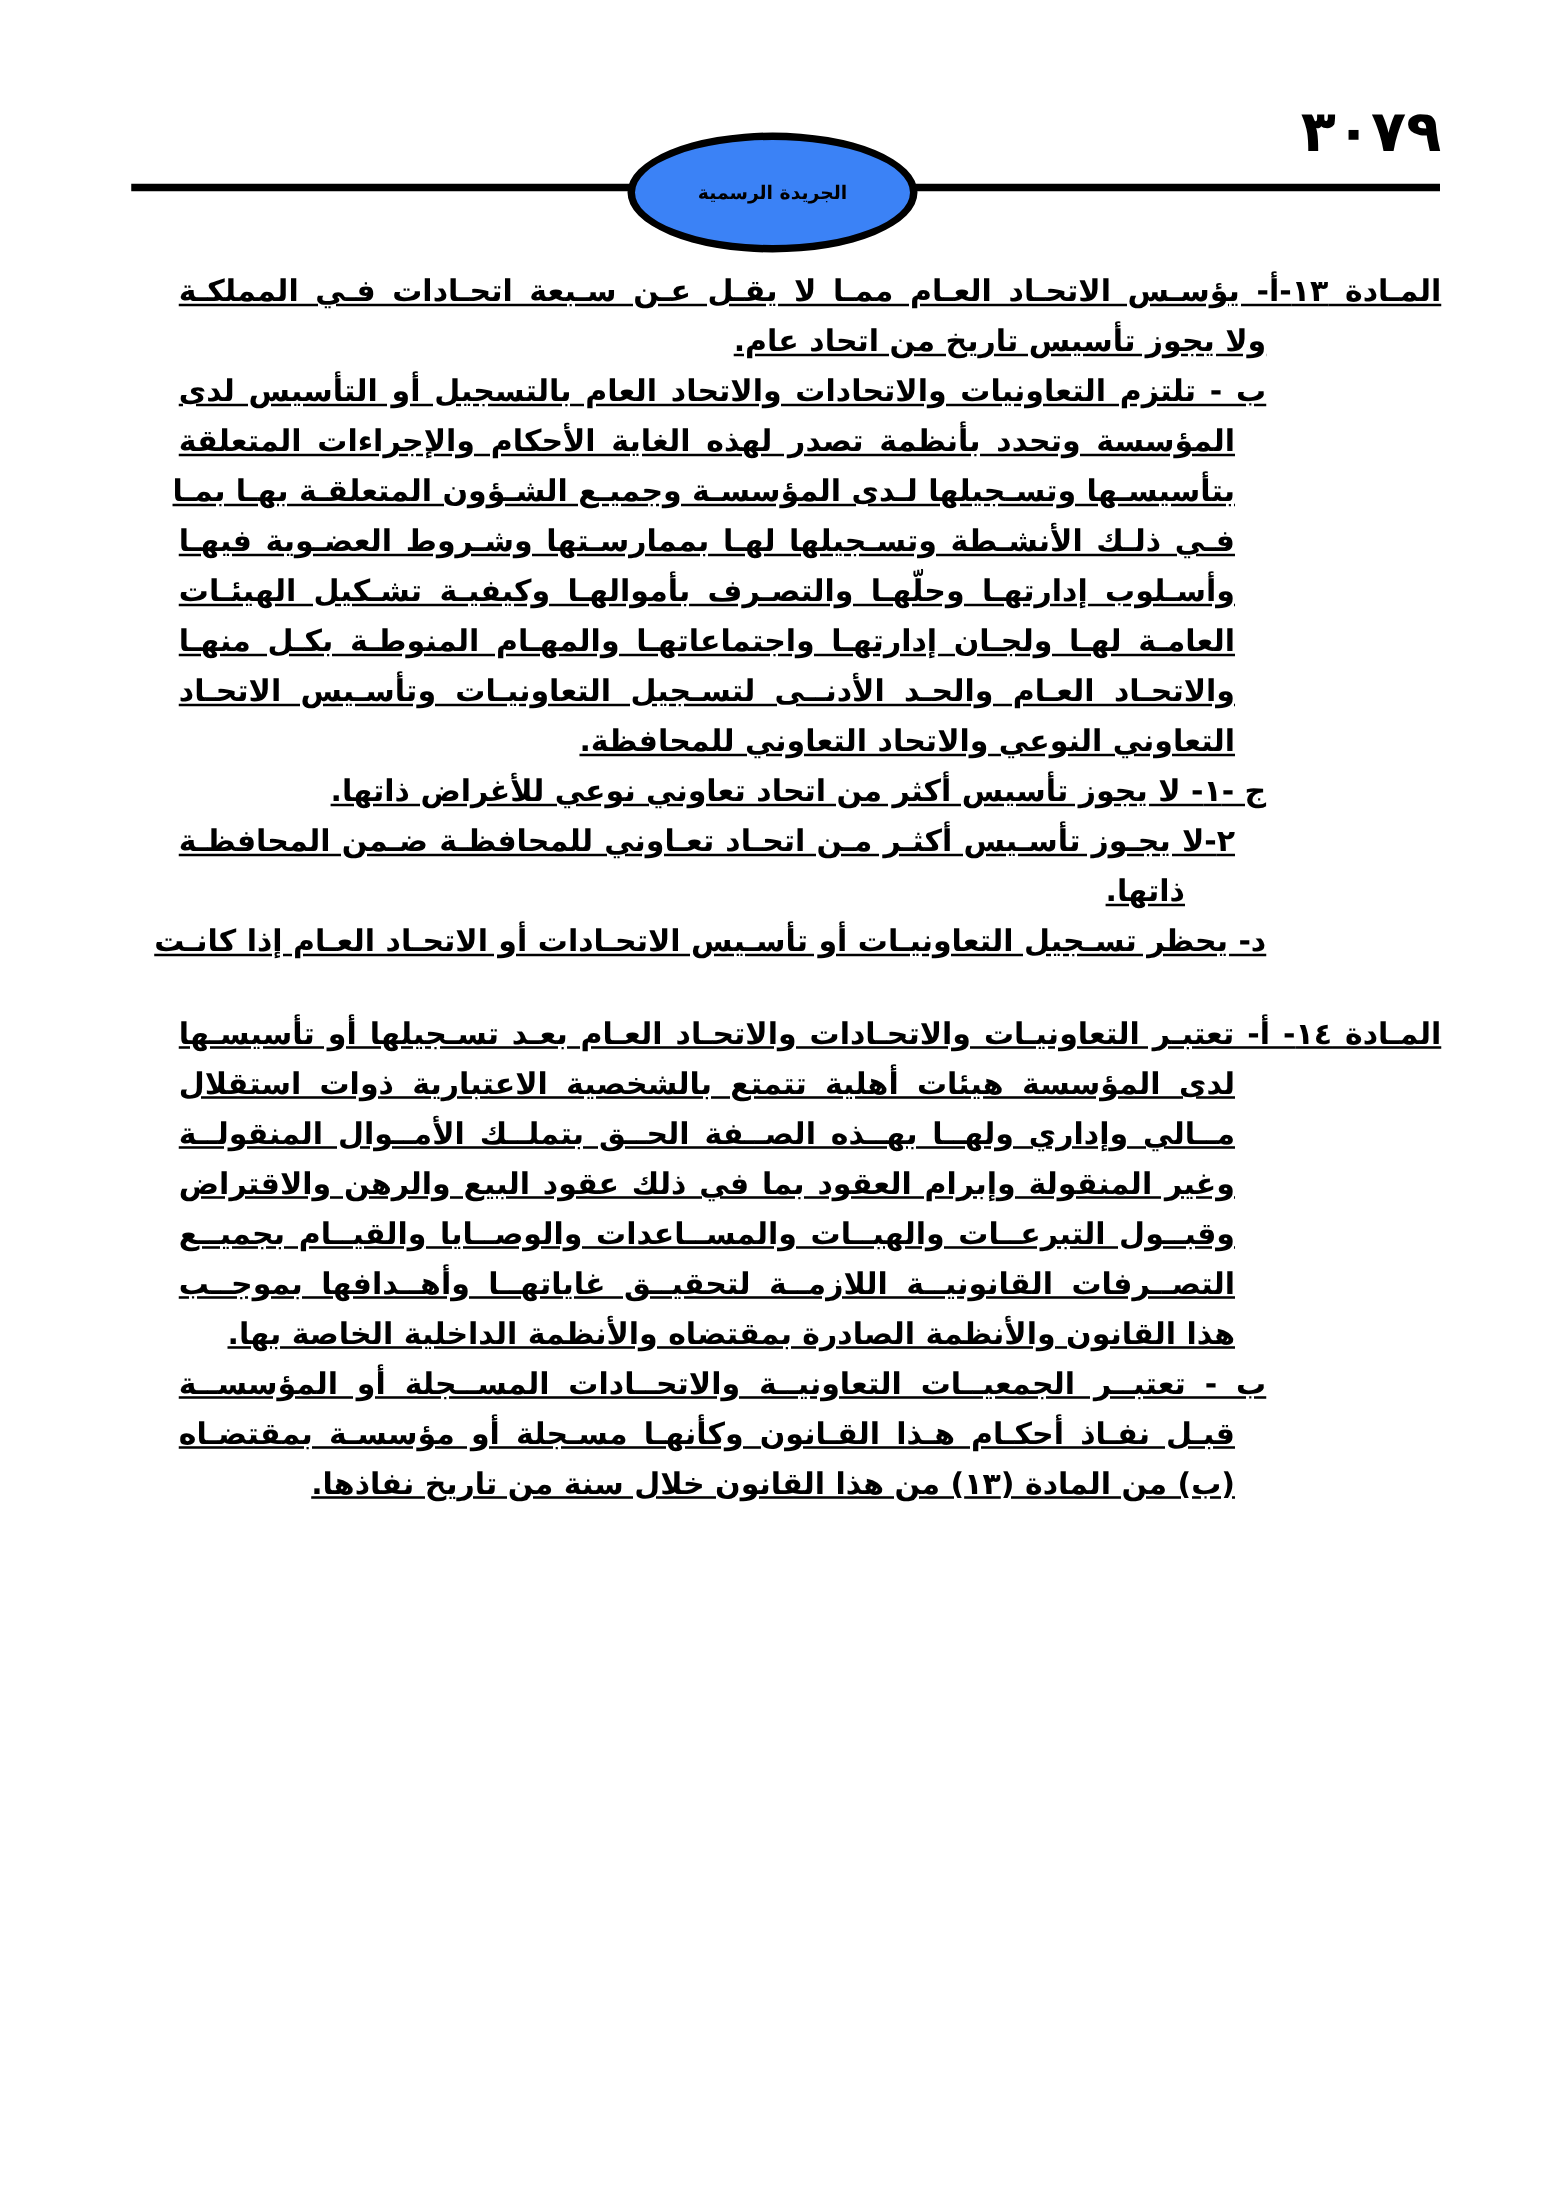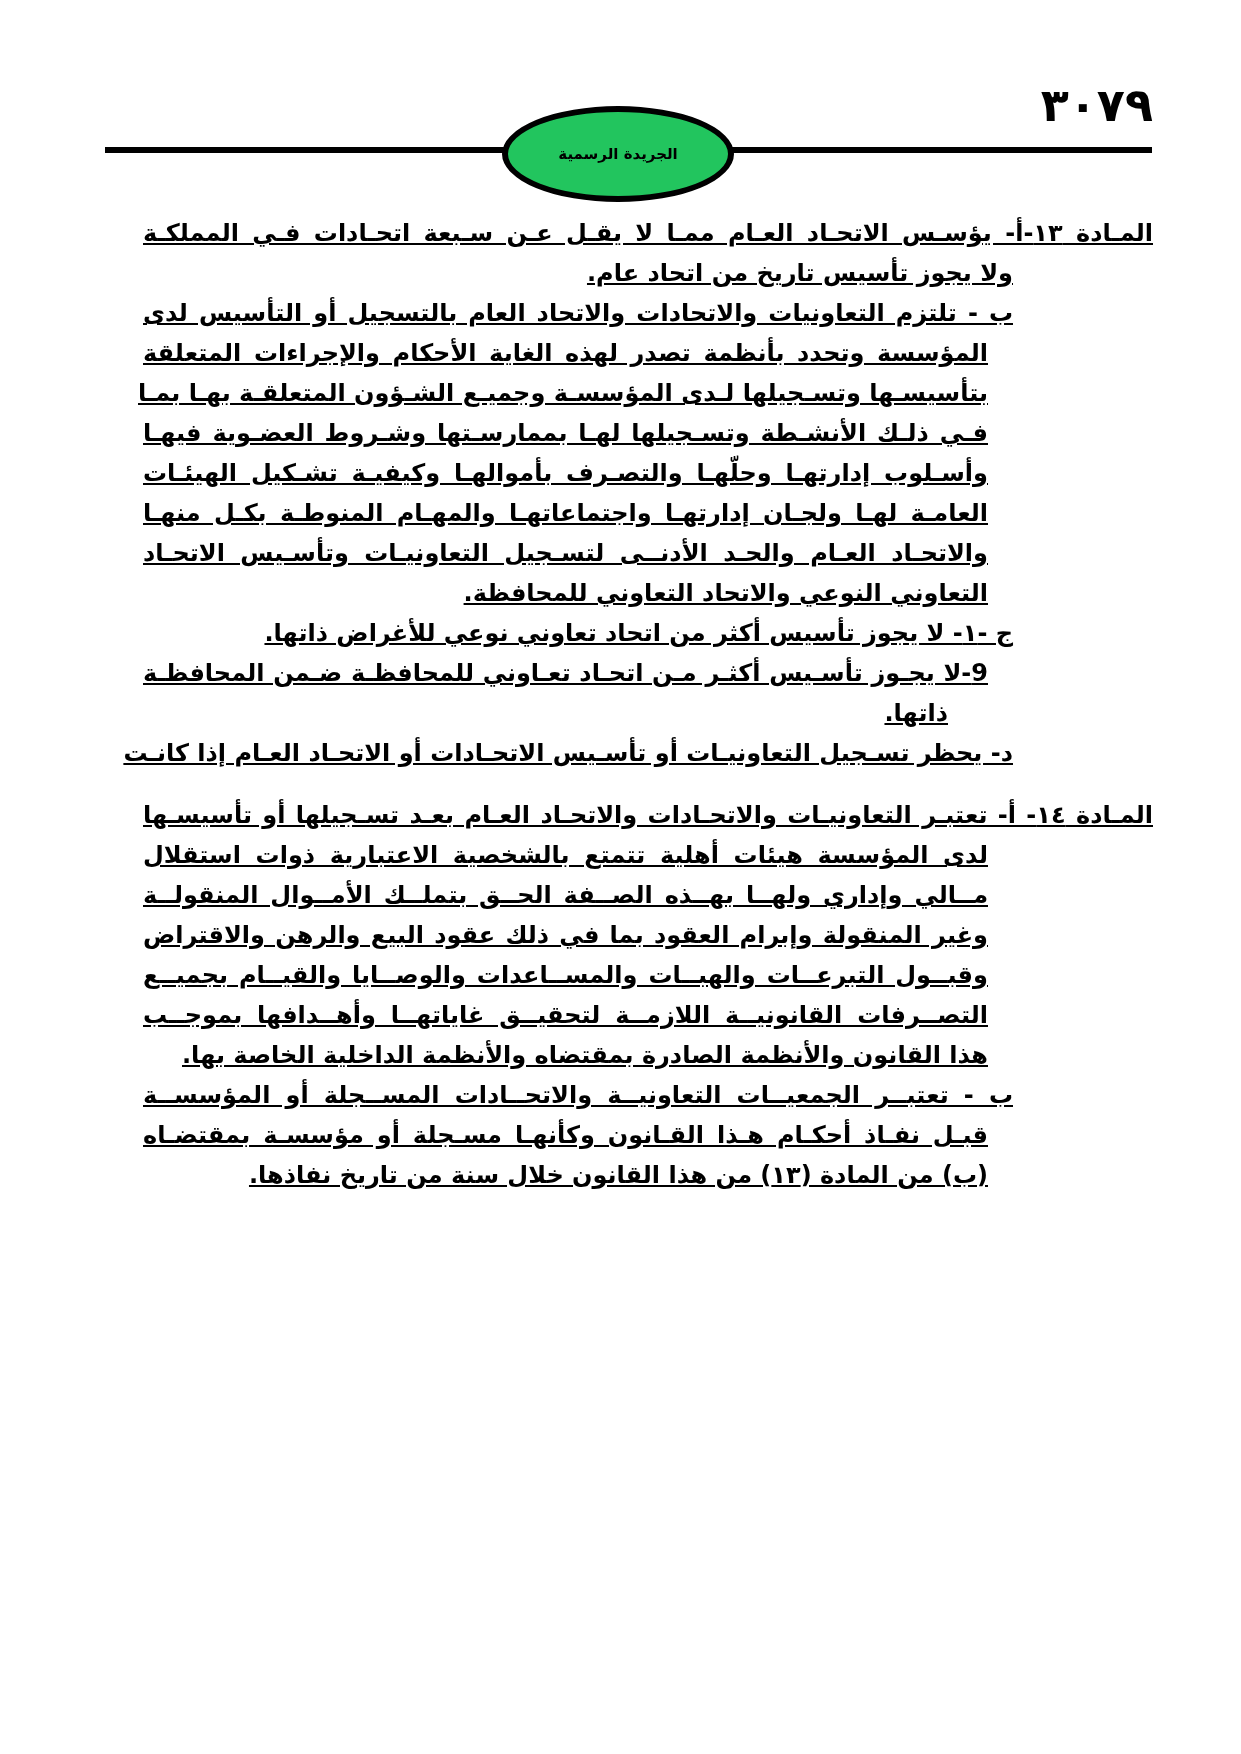"الجريدة الرسمية" .header-oval { background: #22c55e -> #3b82f6 }
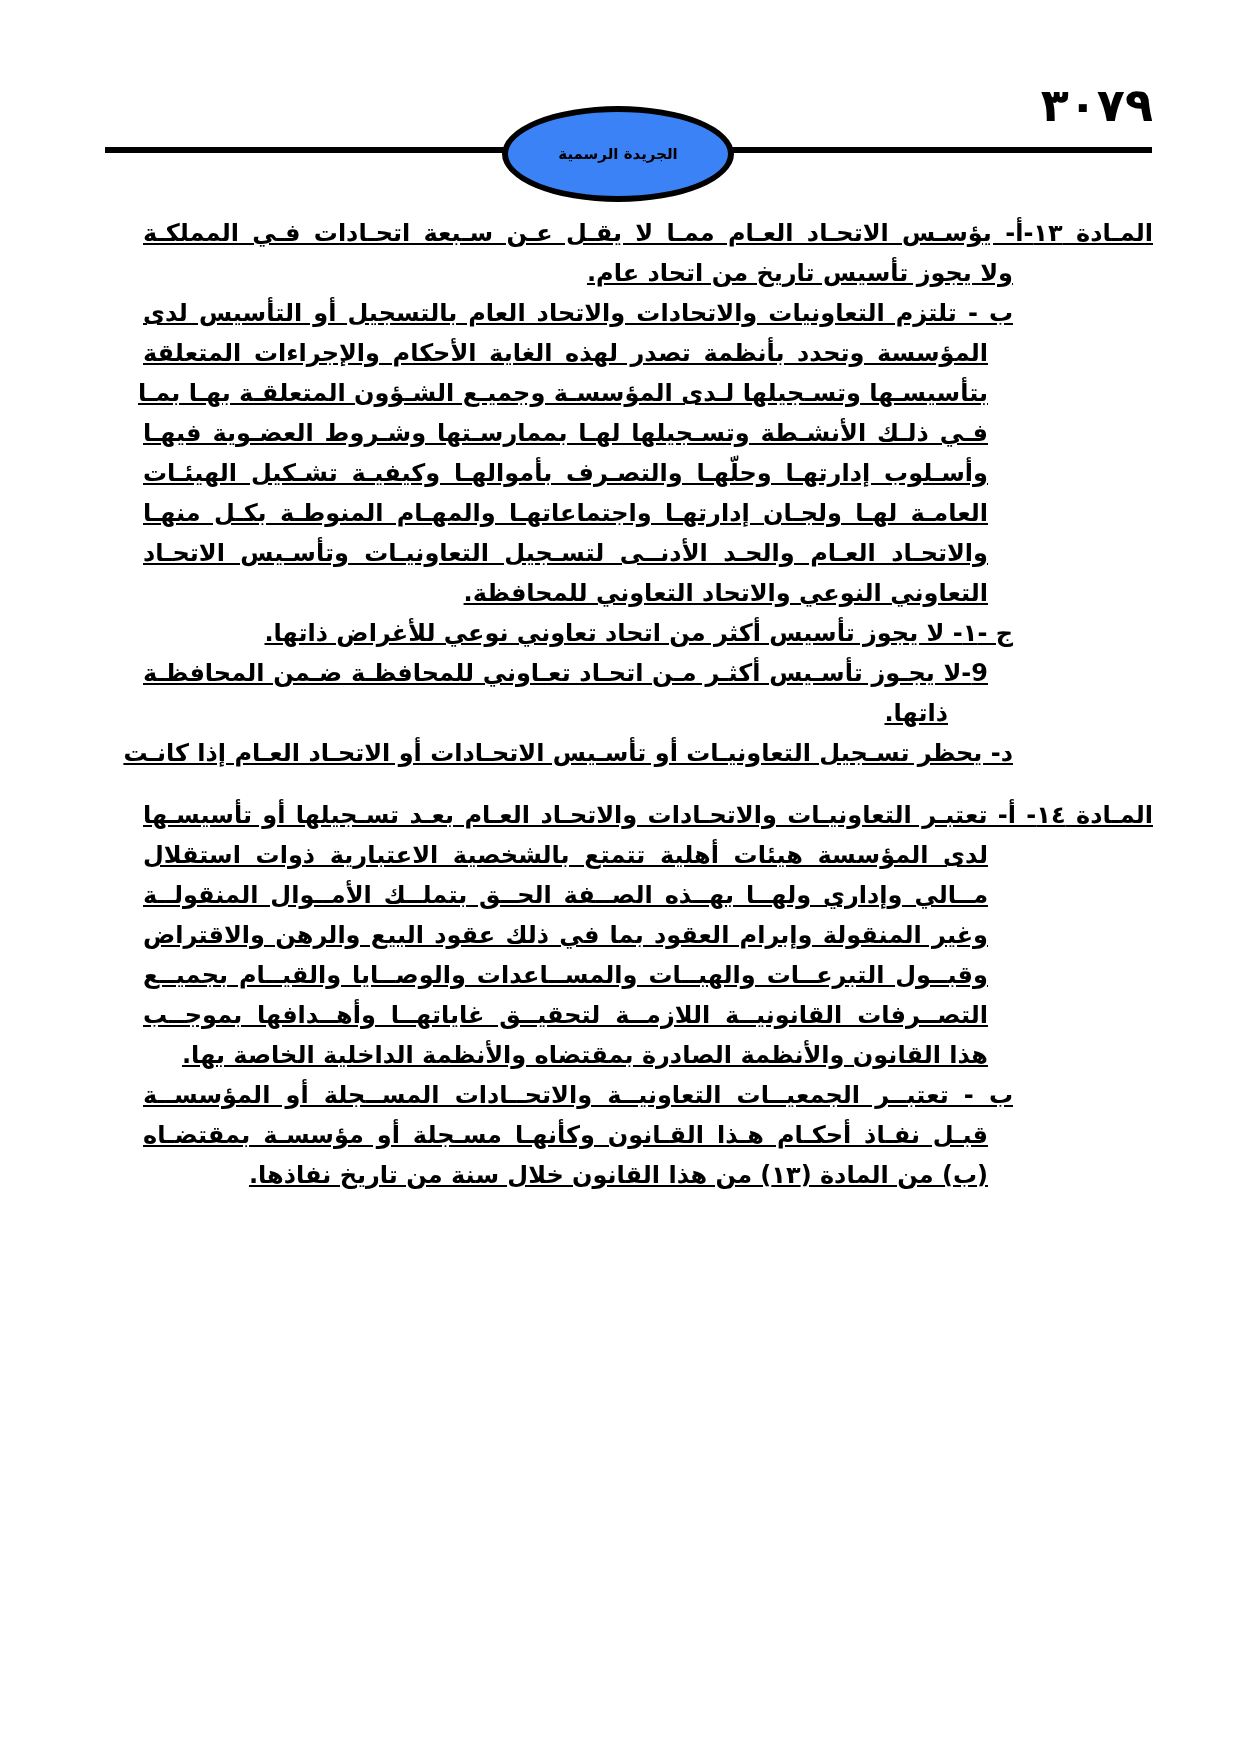"9-لا يجـوز تأسـيس أكثـر مـن" span.line { text: 9-لا -> ٢-لا }
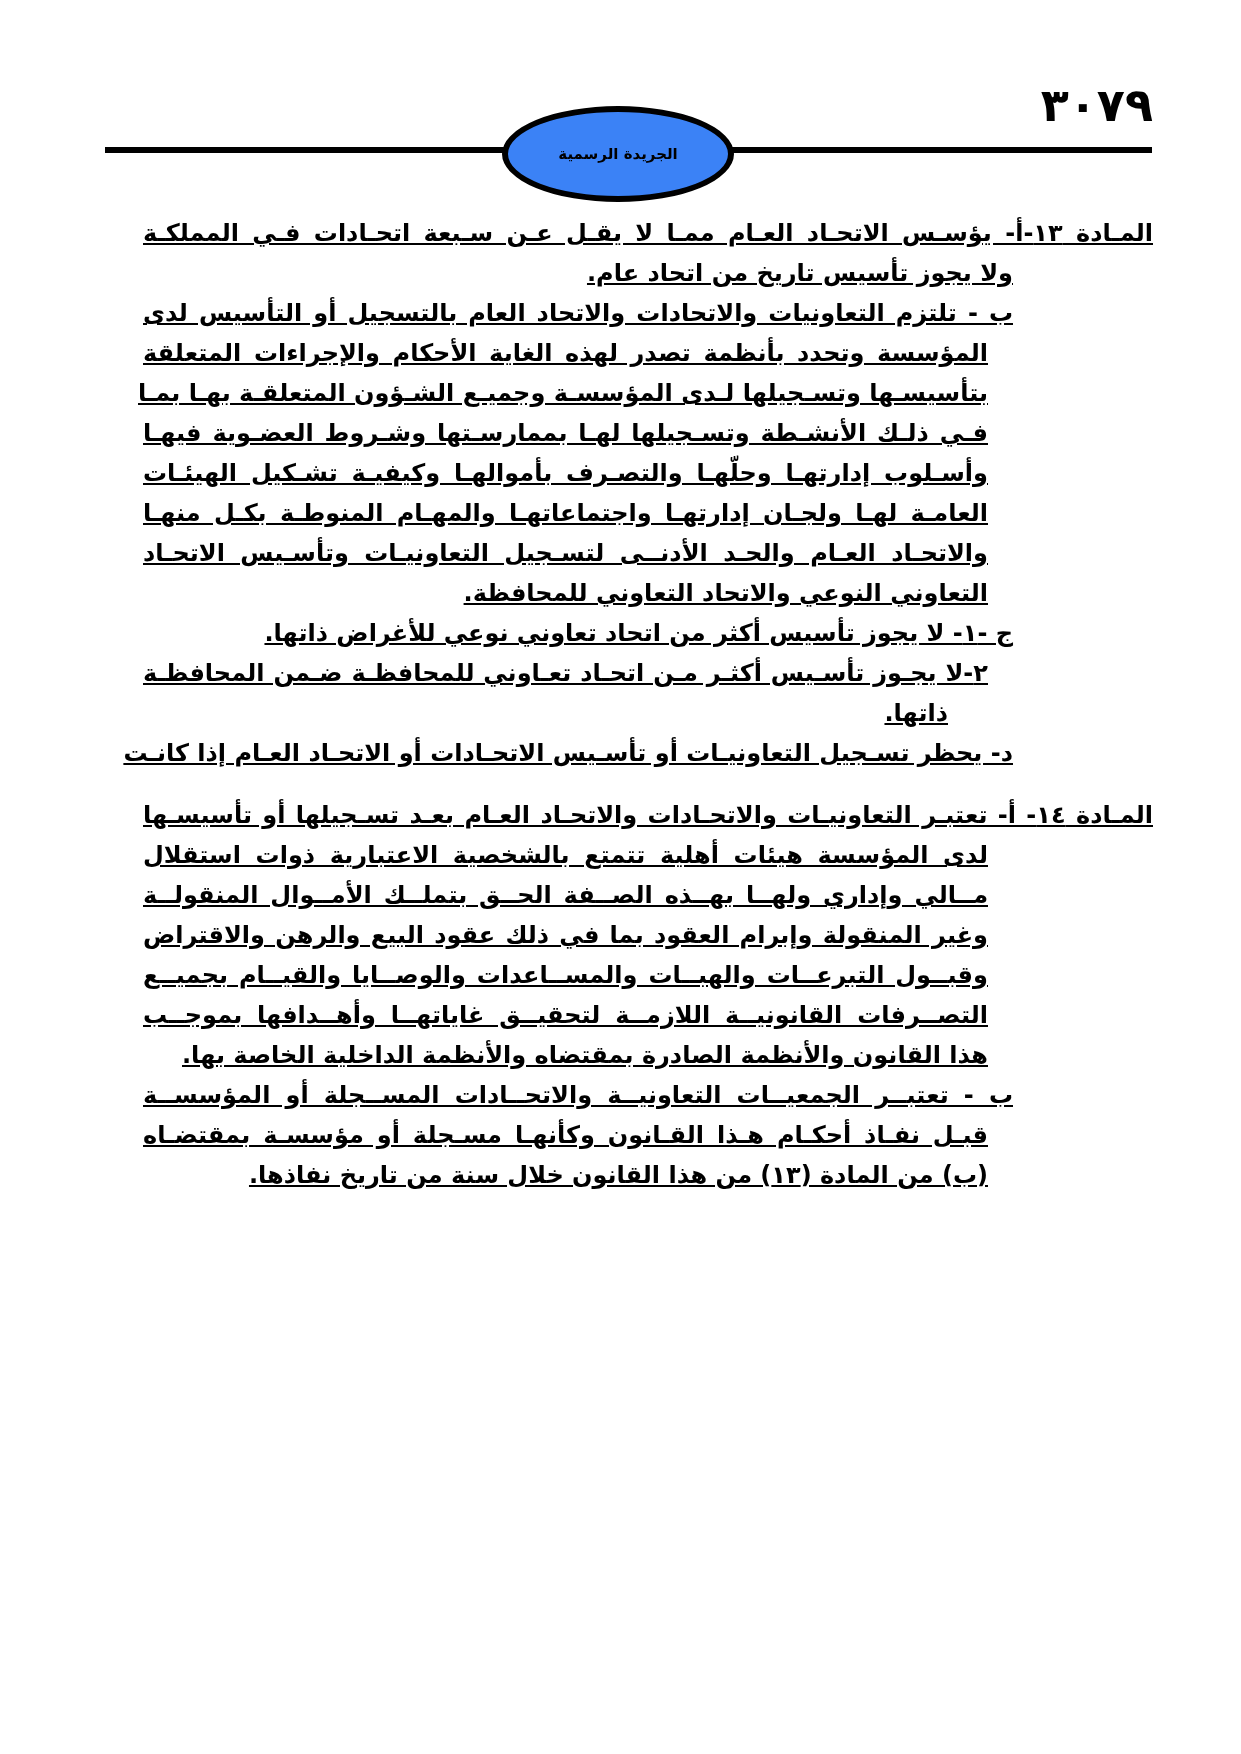"المـادة ١٤- أ- تعتبـر التعاونيـات" .article + .article { margin-top: 22px -> 34px }
